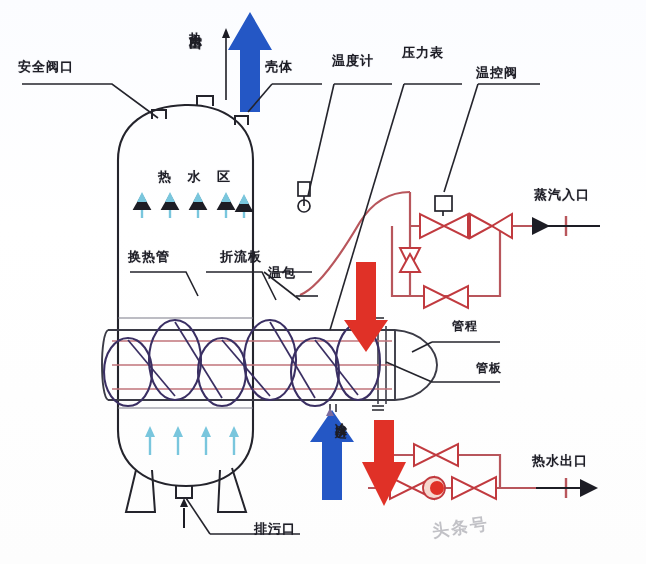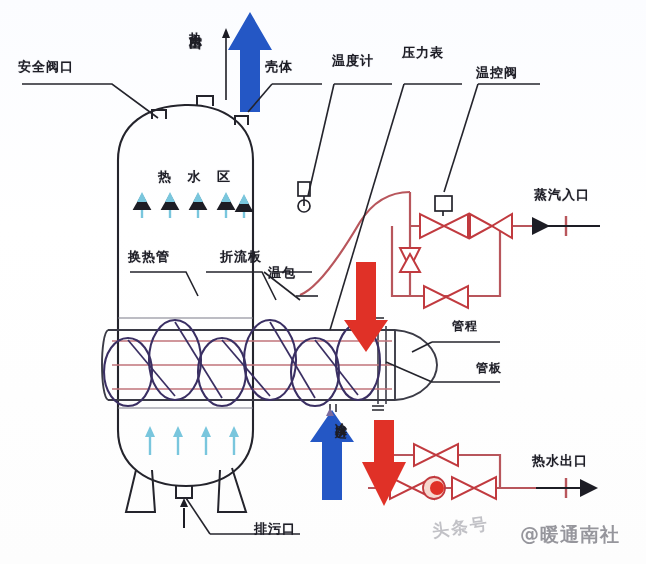"@暖通南社" div.wm { html: <div>@暖通南社</div> -> none }
